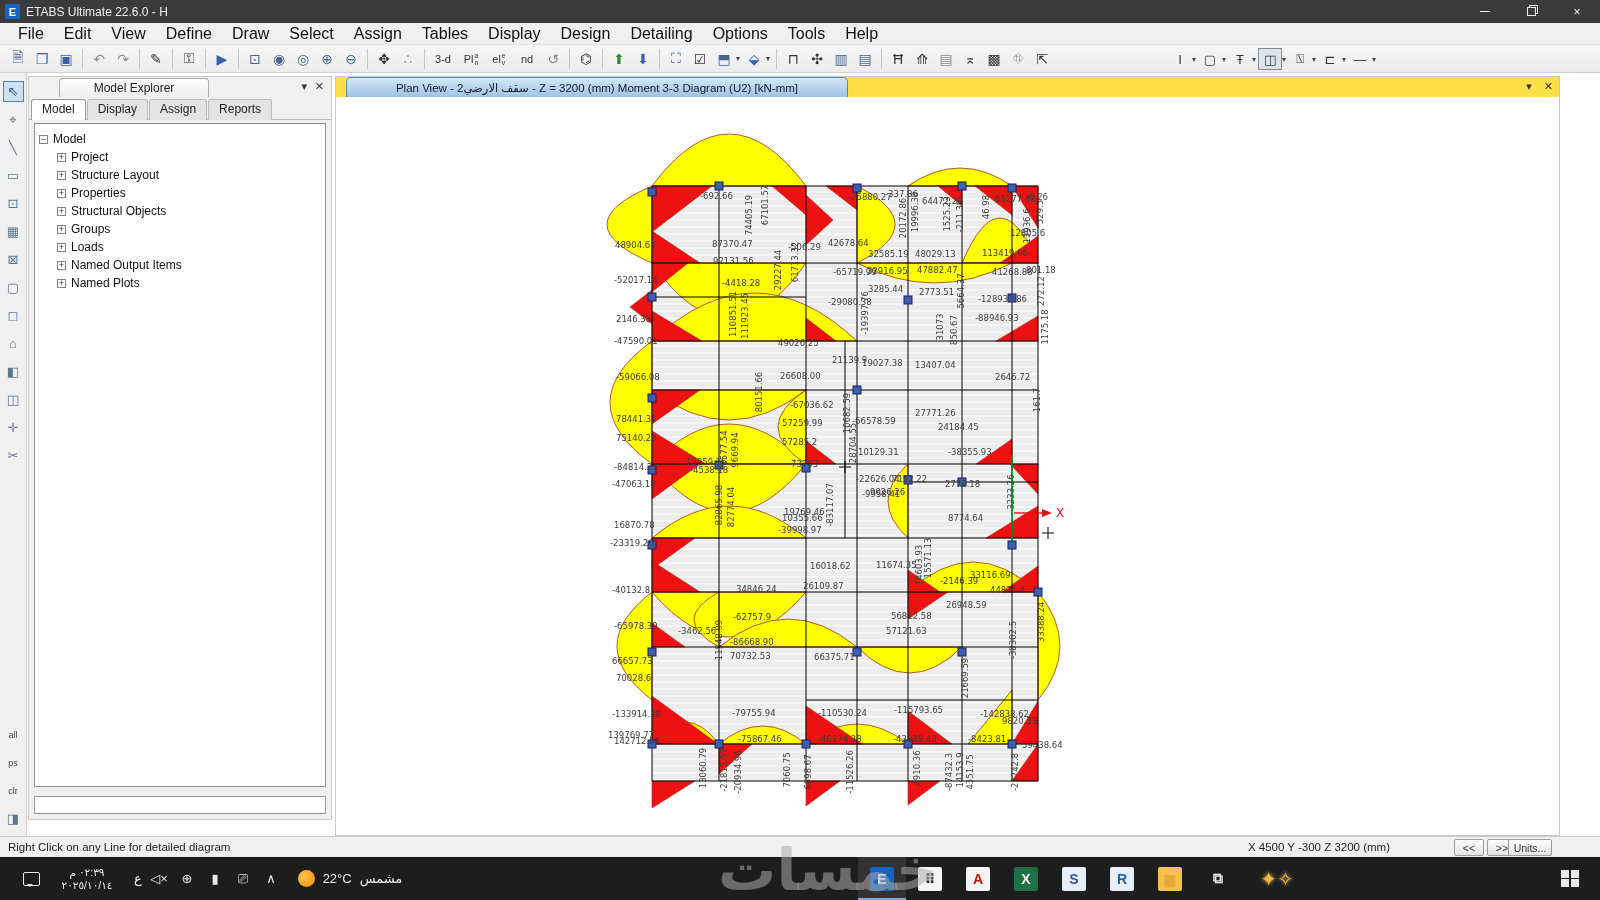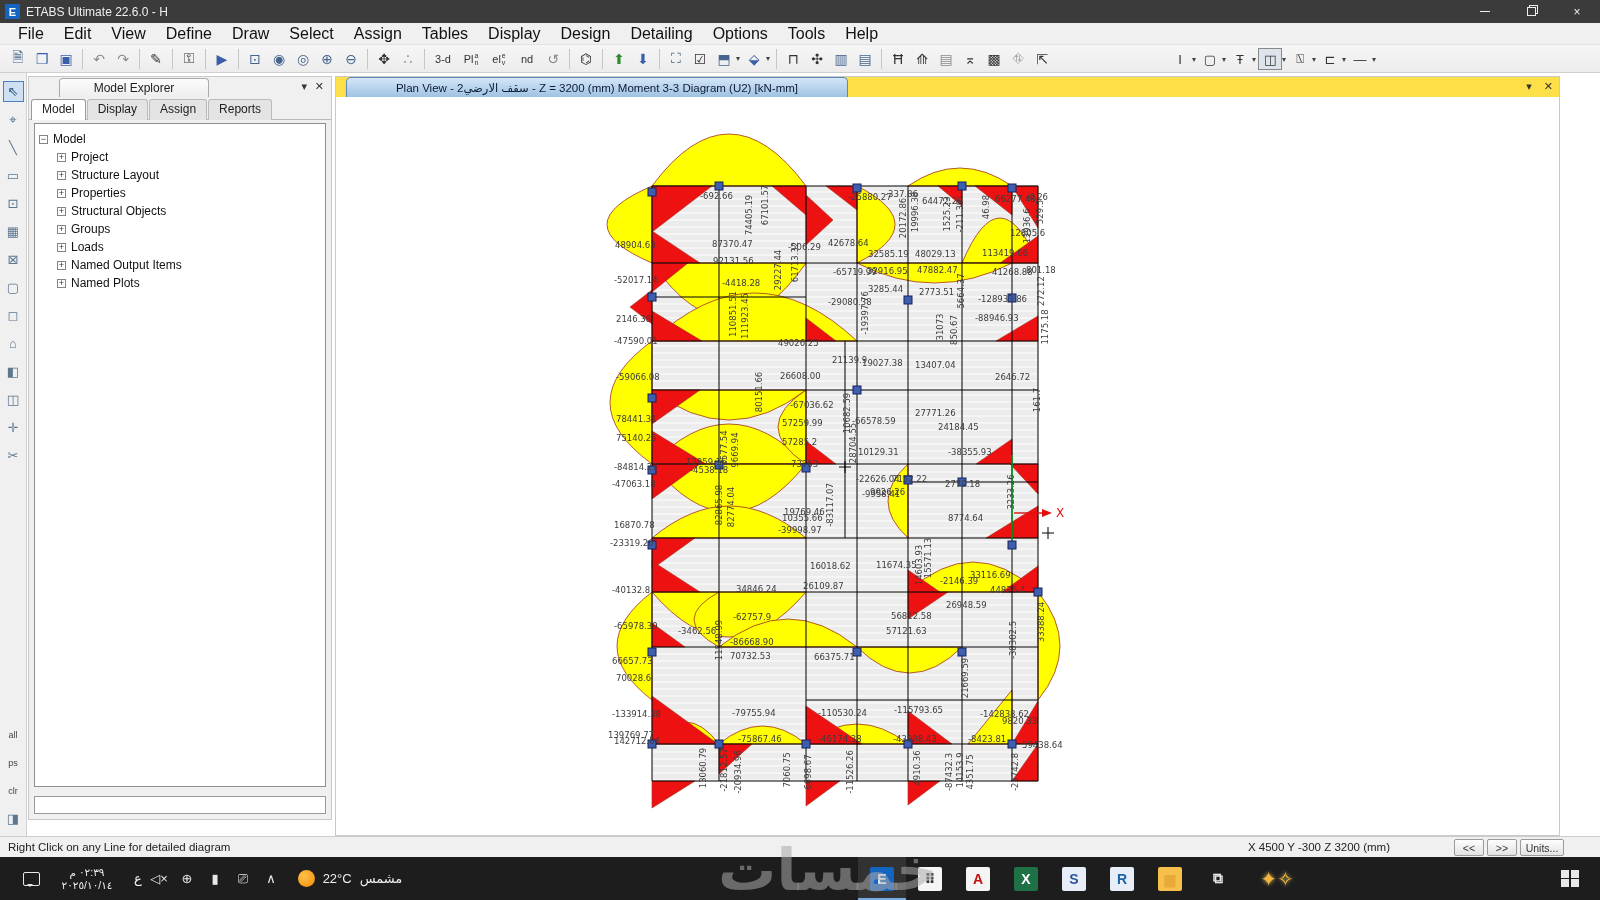"Units..." .sb-units { right: 36px -> 48px }
